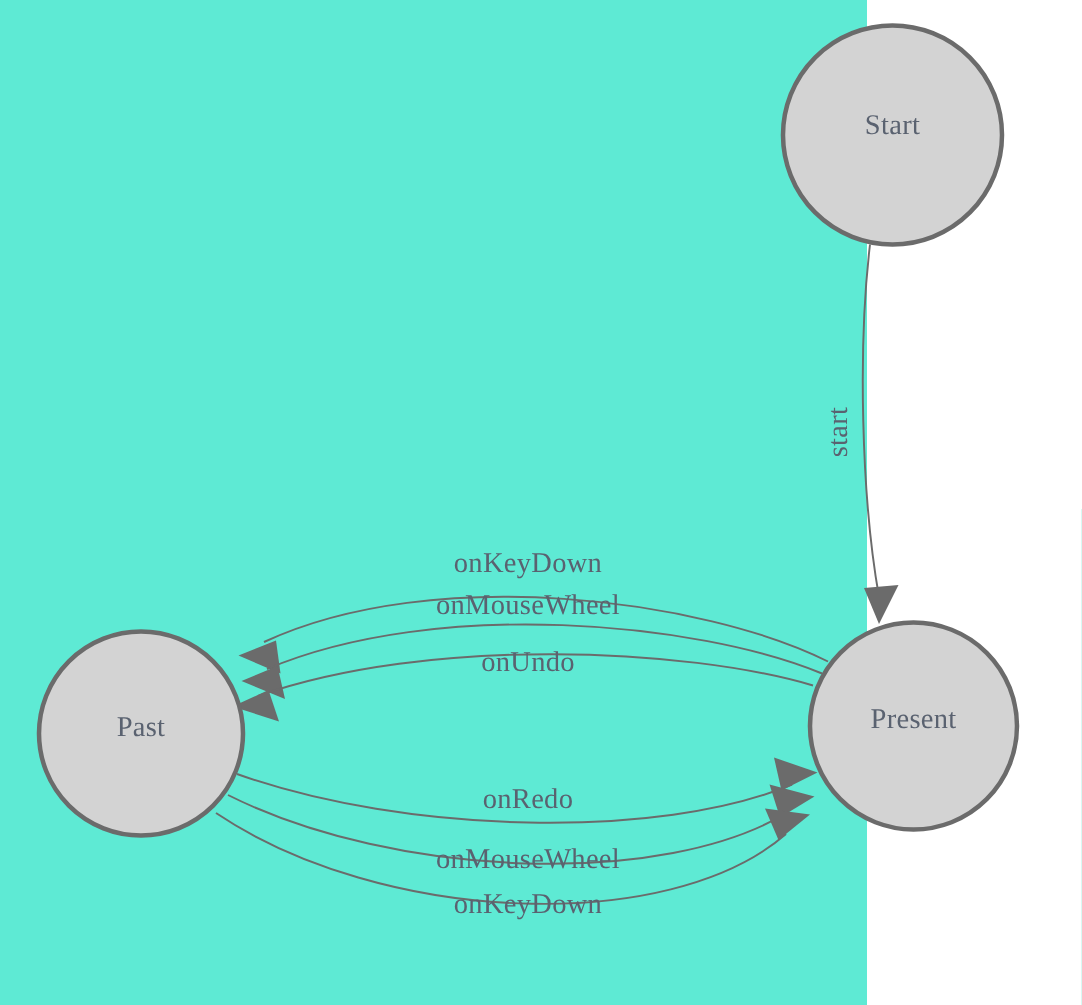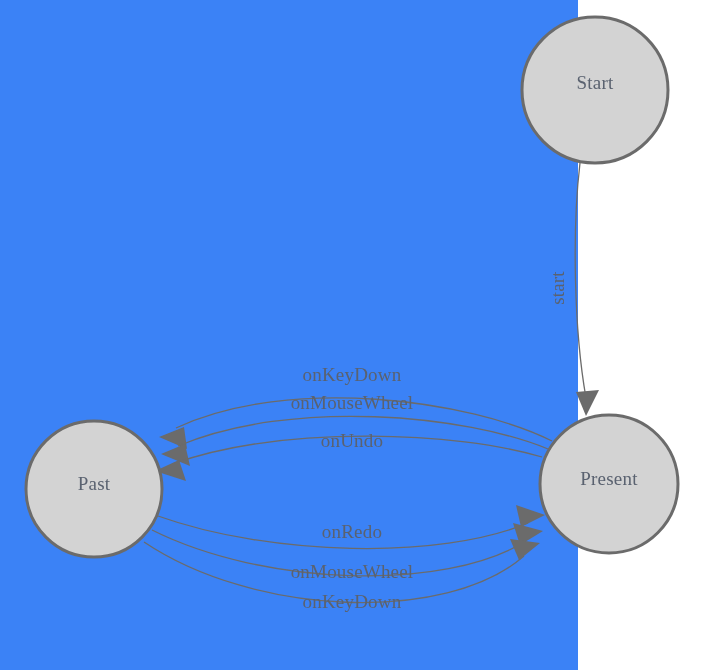"Start" #diagram-root { background: #3b82f6 -> #5eead4 }
